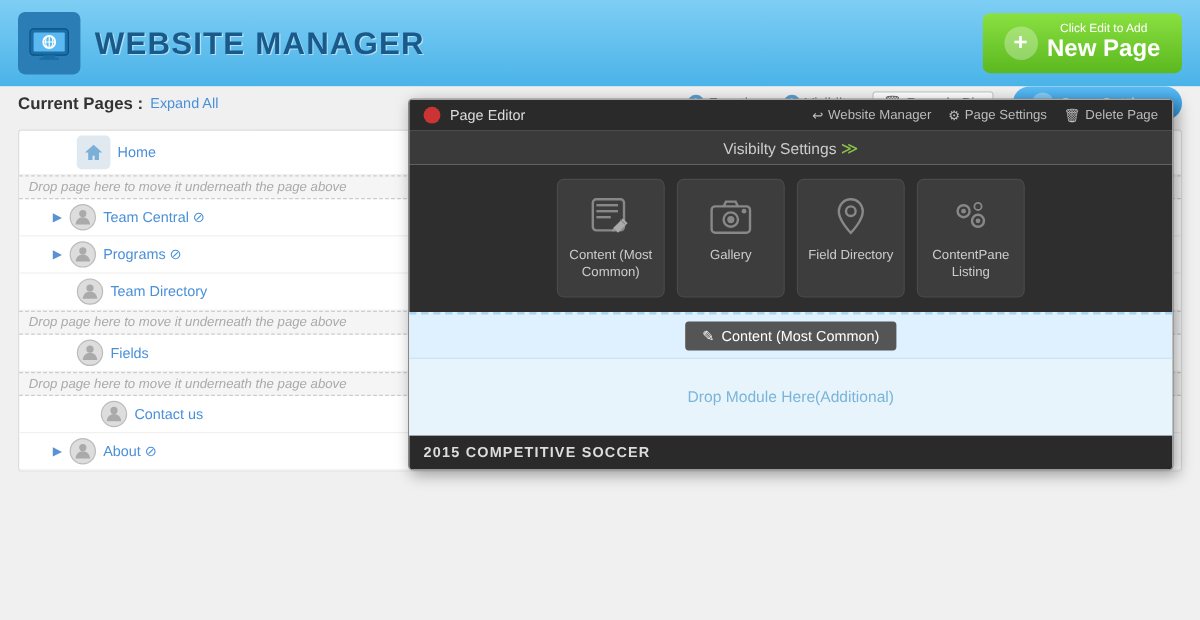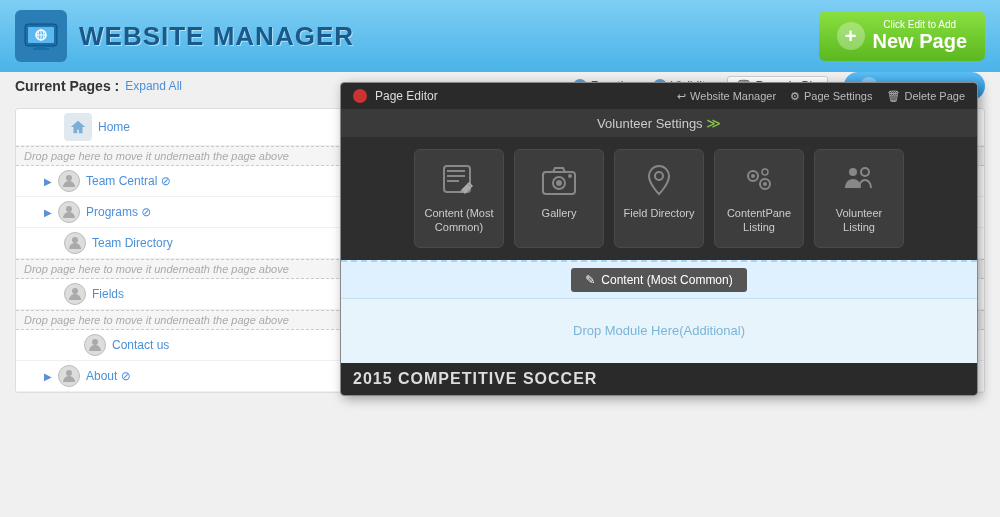"Volunteer Settings" span { text: Volunteer -> Visibilty }
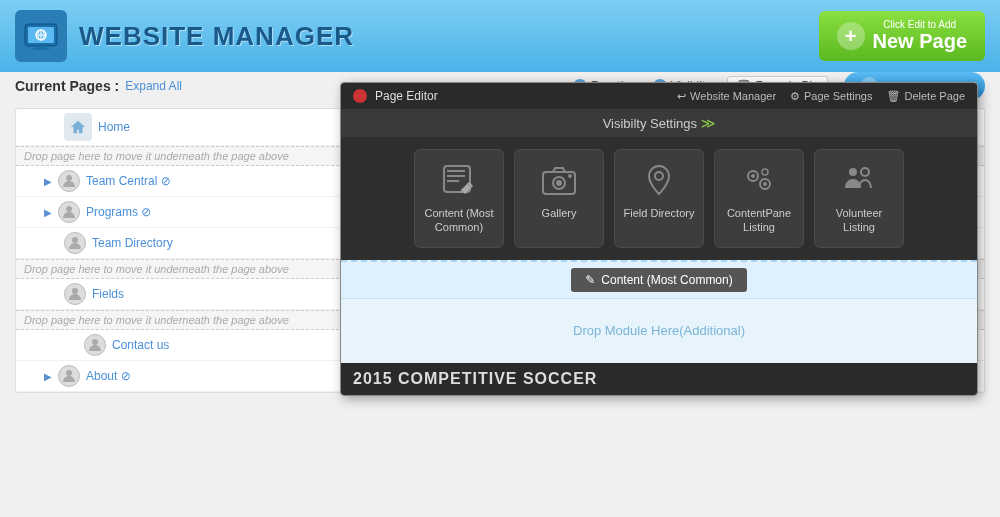"Volunteer Listing" div.module-card { html: <div> <div> <svg> <circle></circle> <path></path> <circle></circle> <path></path> </svg> </div> <div>Volunteer Listing</div> </div> -> none }
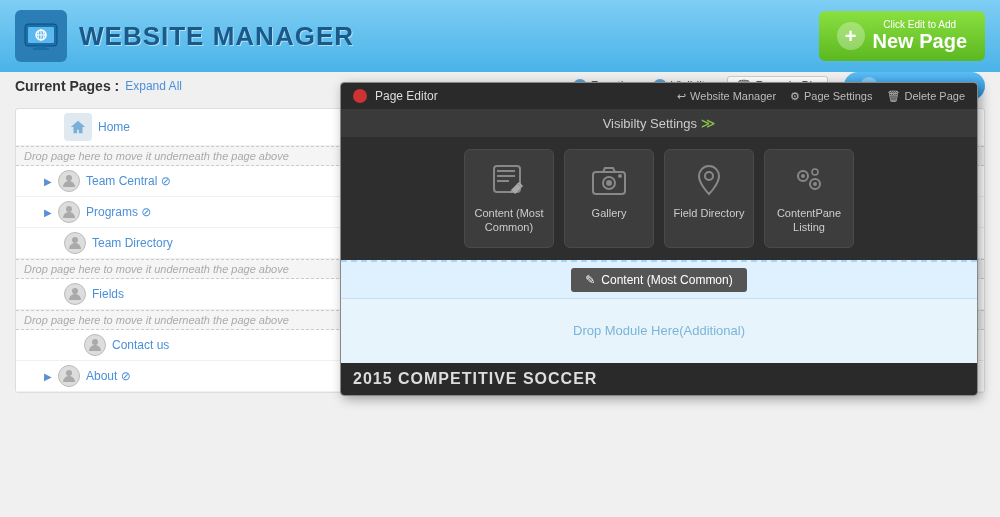"2015 COMPETITIVE SOCCER" .panel-footer { font-size: 16px -> 12px }
